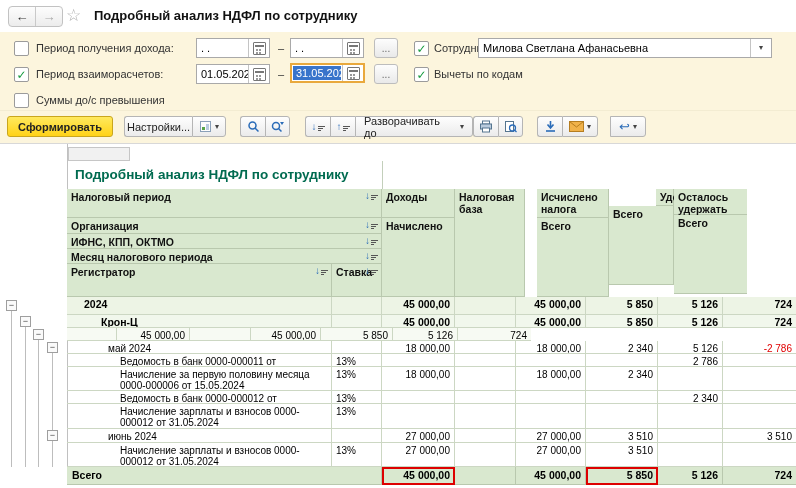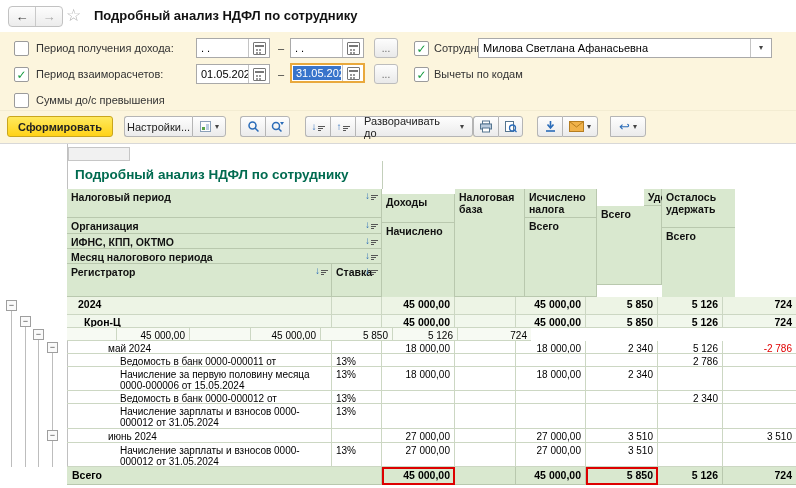"Исчислено налога" div.rightcol { margin-left: none -> 12px }
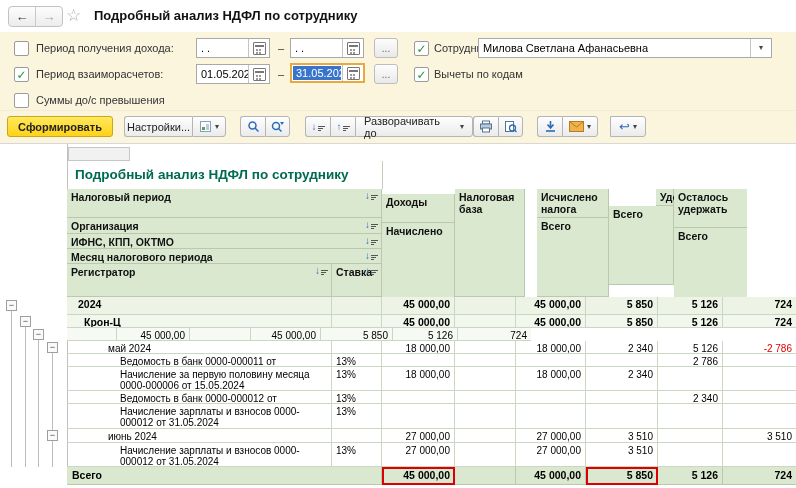"Осталось удержать" div.hcell { height: 39px -> 26px }
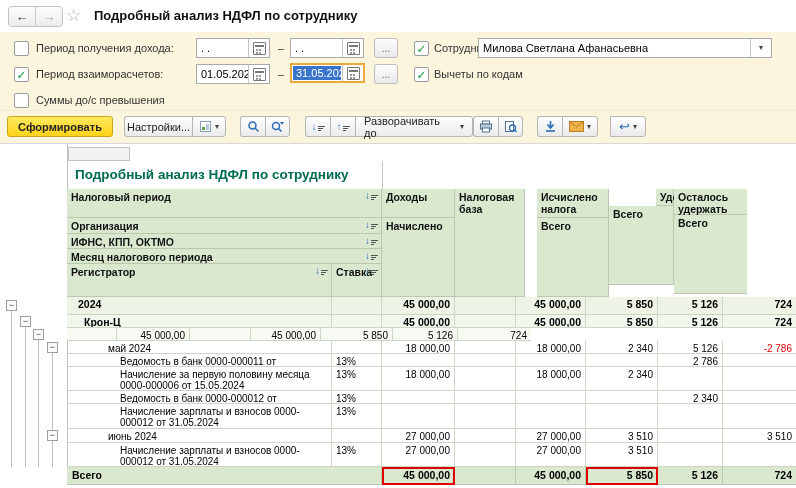"2024" div.c { padding-left: 11px -> 17px }
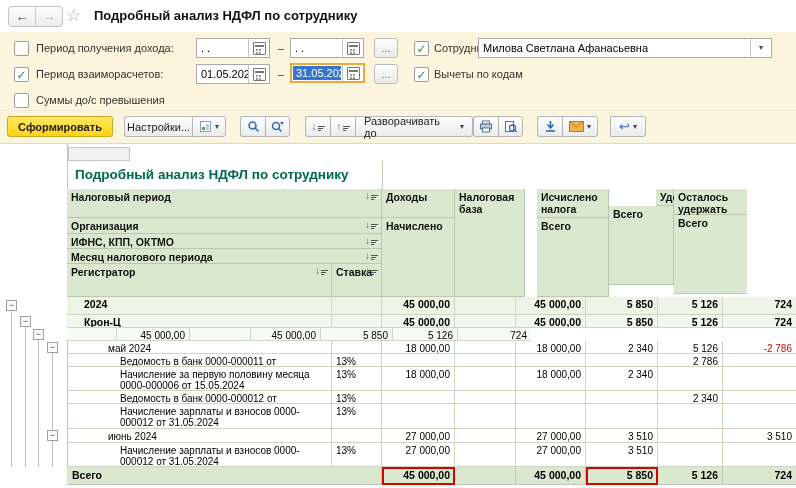"Крон-Ц" div.c { padding-left: 17px -> 34px }
